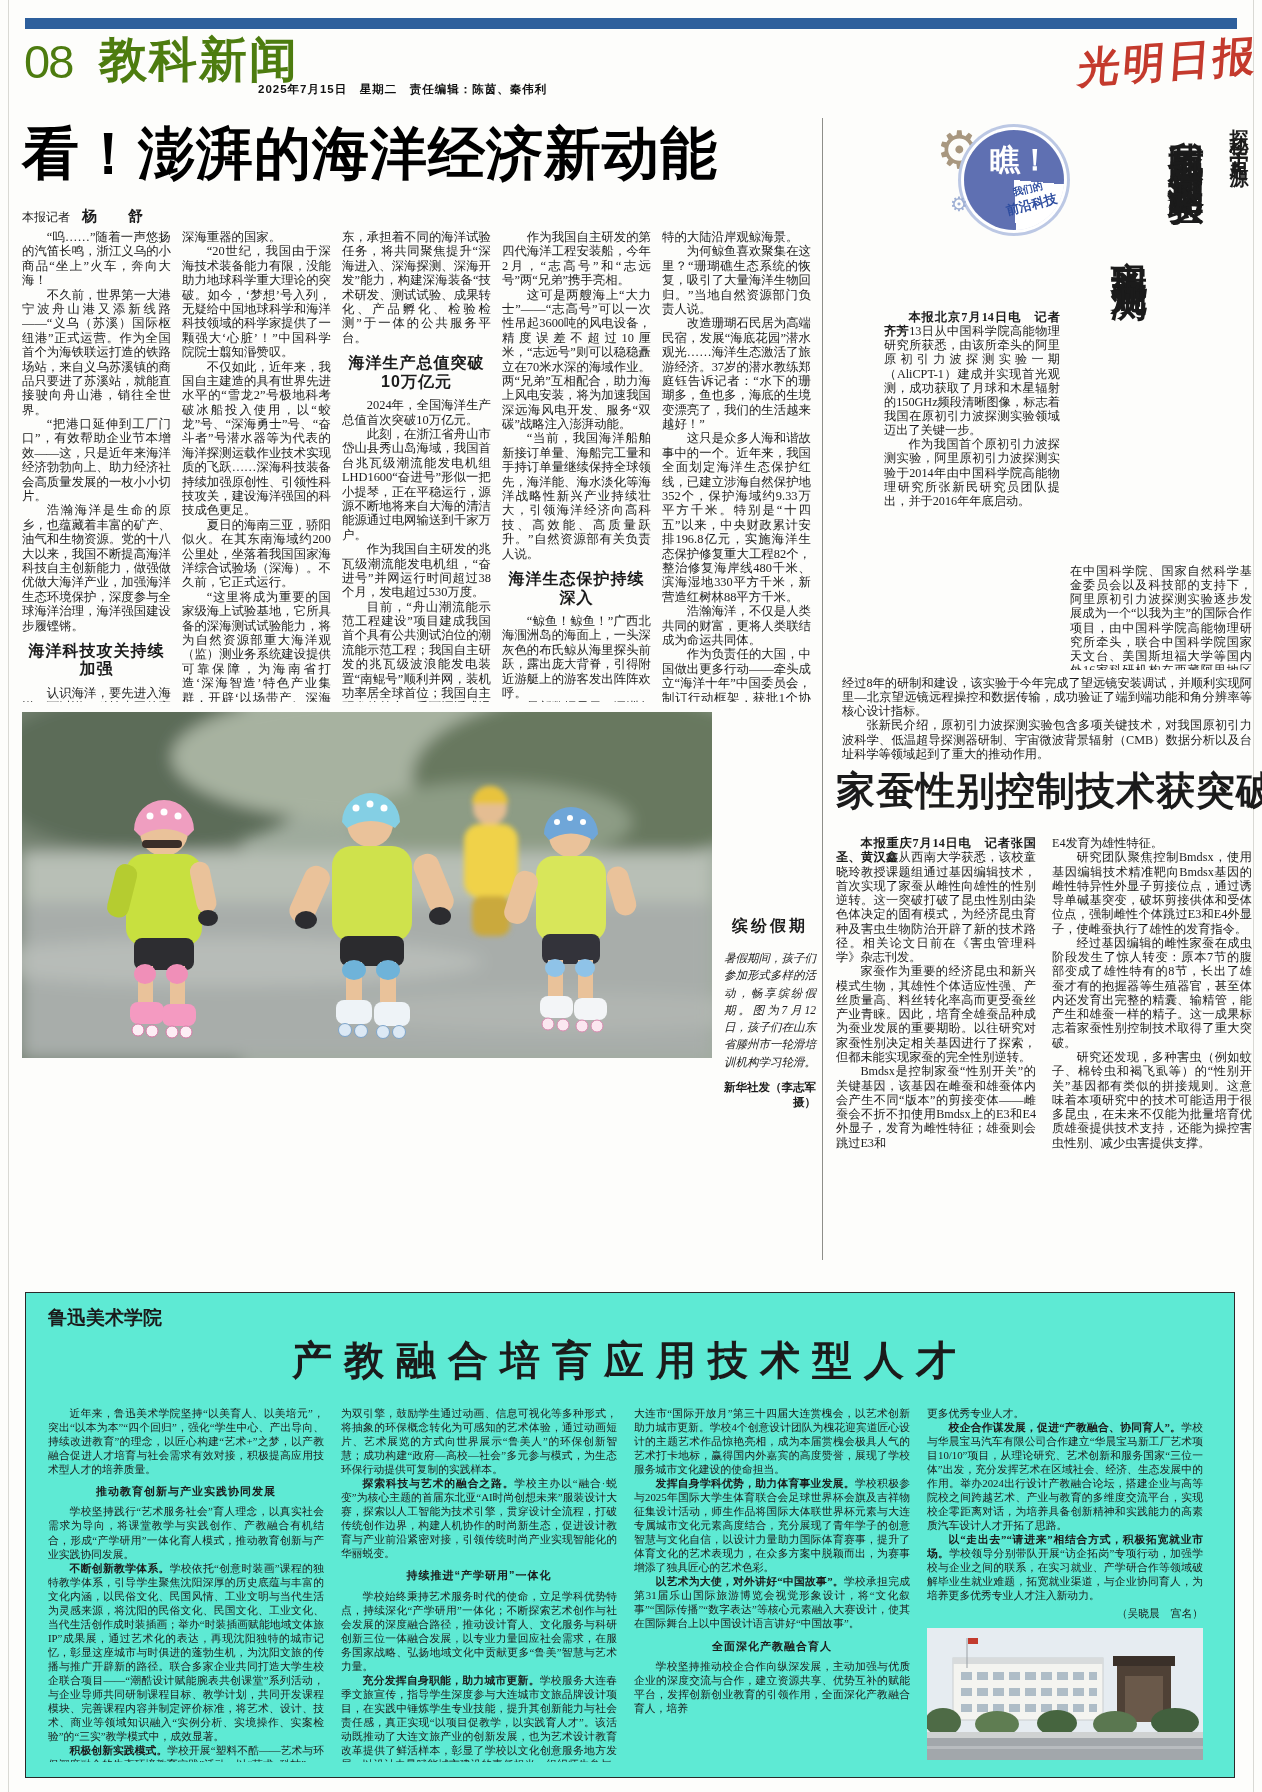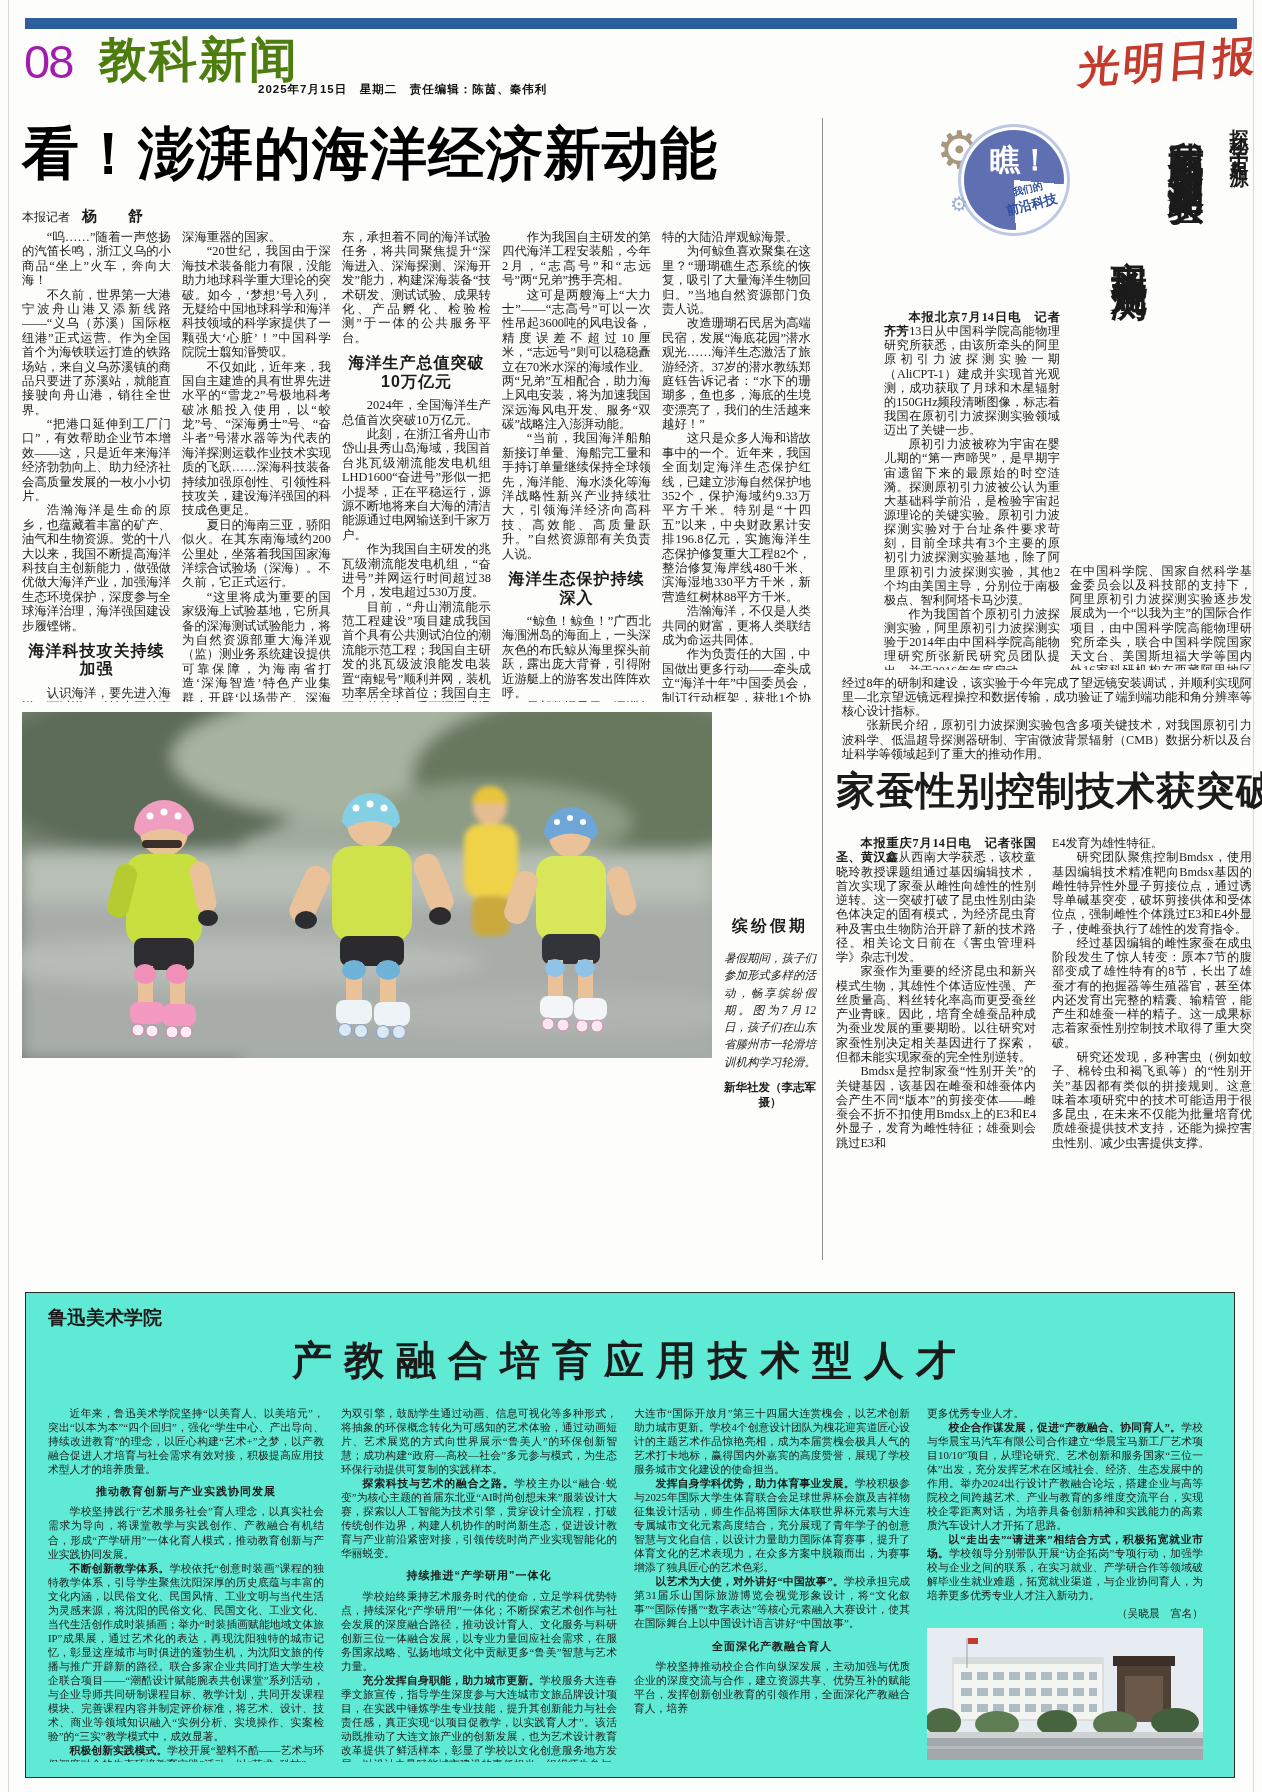"08" .page-num { color: #a21caf -> #4d7c0f }
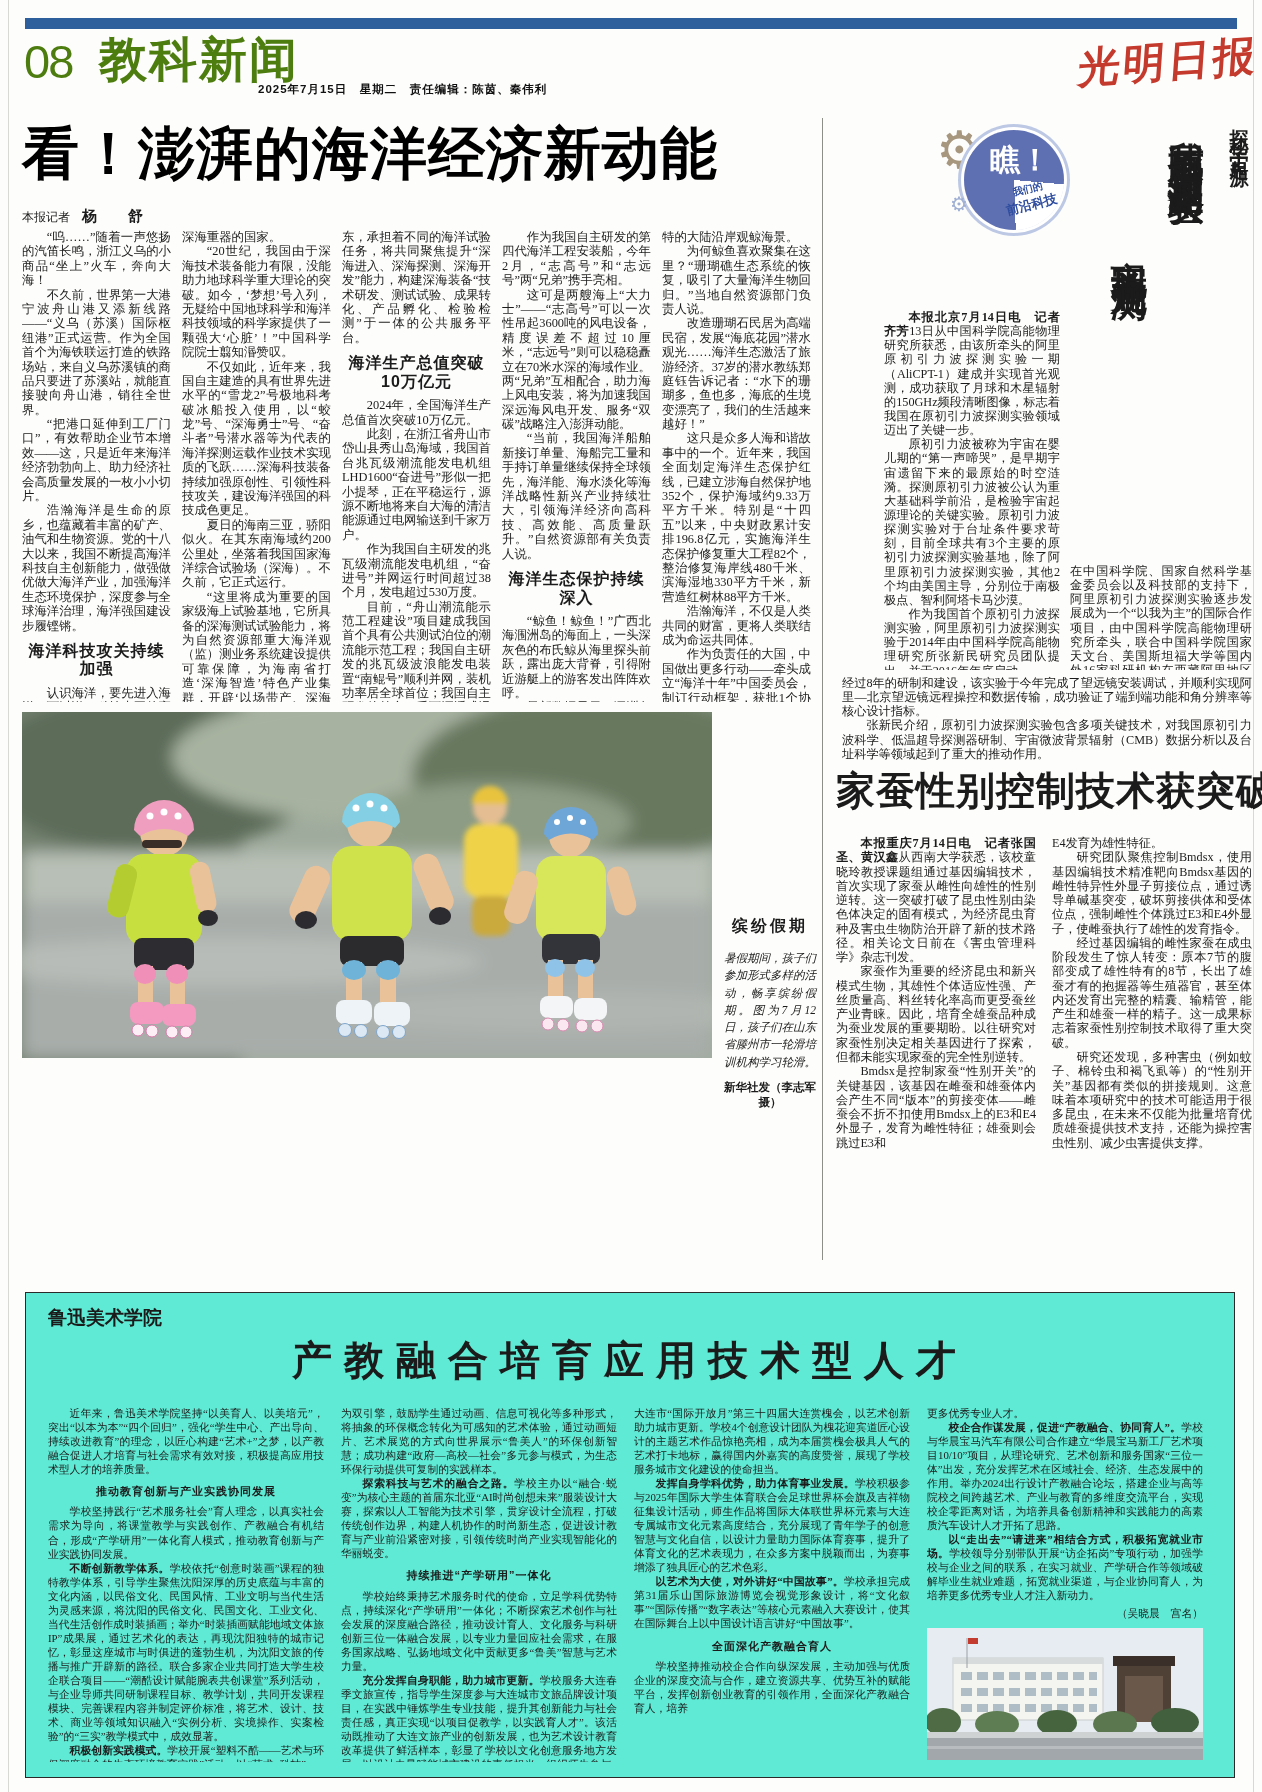"原初引力波被称为宇宙在婴儿期的“第一声啼哭”，是早期宇宙遗留下来的最原始的时空涟" p.para { html: <p>原初引力波被称为宇宙在婴儿期的“第一声啼哭”，是早期宇宙遗留下来的最原始的时空涟漪。探测原初引力波被公认为重大基础科学前沿，是检验宇宙起源理论的关键实验。原初引力波探测实验对于台址条件要求苛刻，目前全球共有3个主要的原初引力波探测实验基地，除了阿里原初引力波探测实验，其他2个均由美国主导，分别位于南极极点、智利阿塔卡马沙漠。</p> -> none }
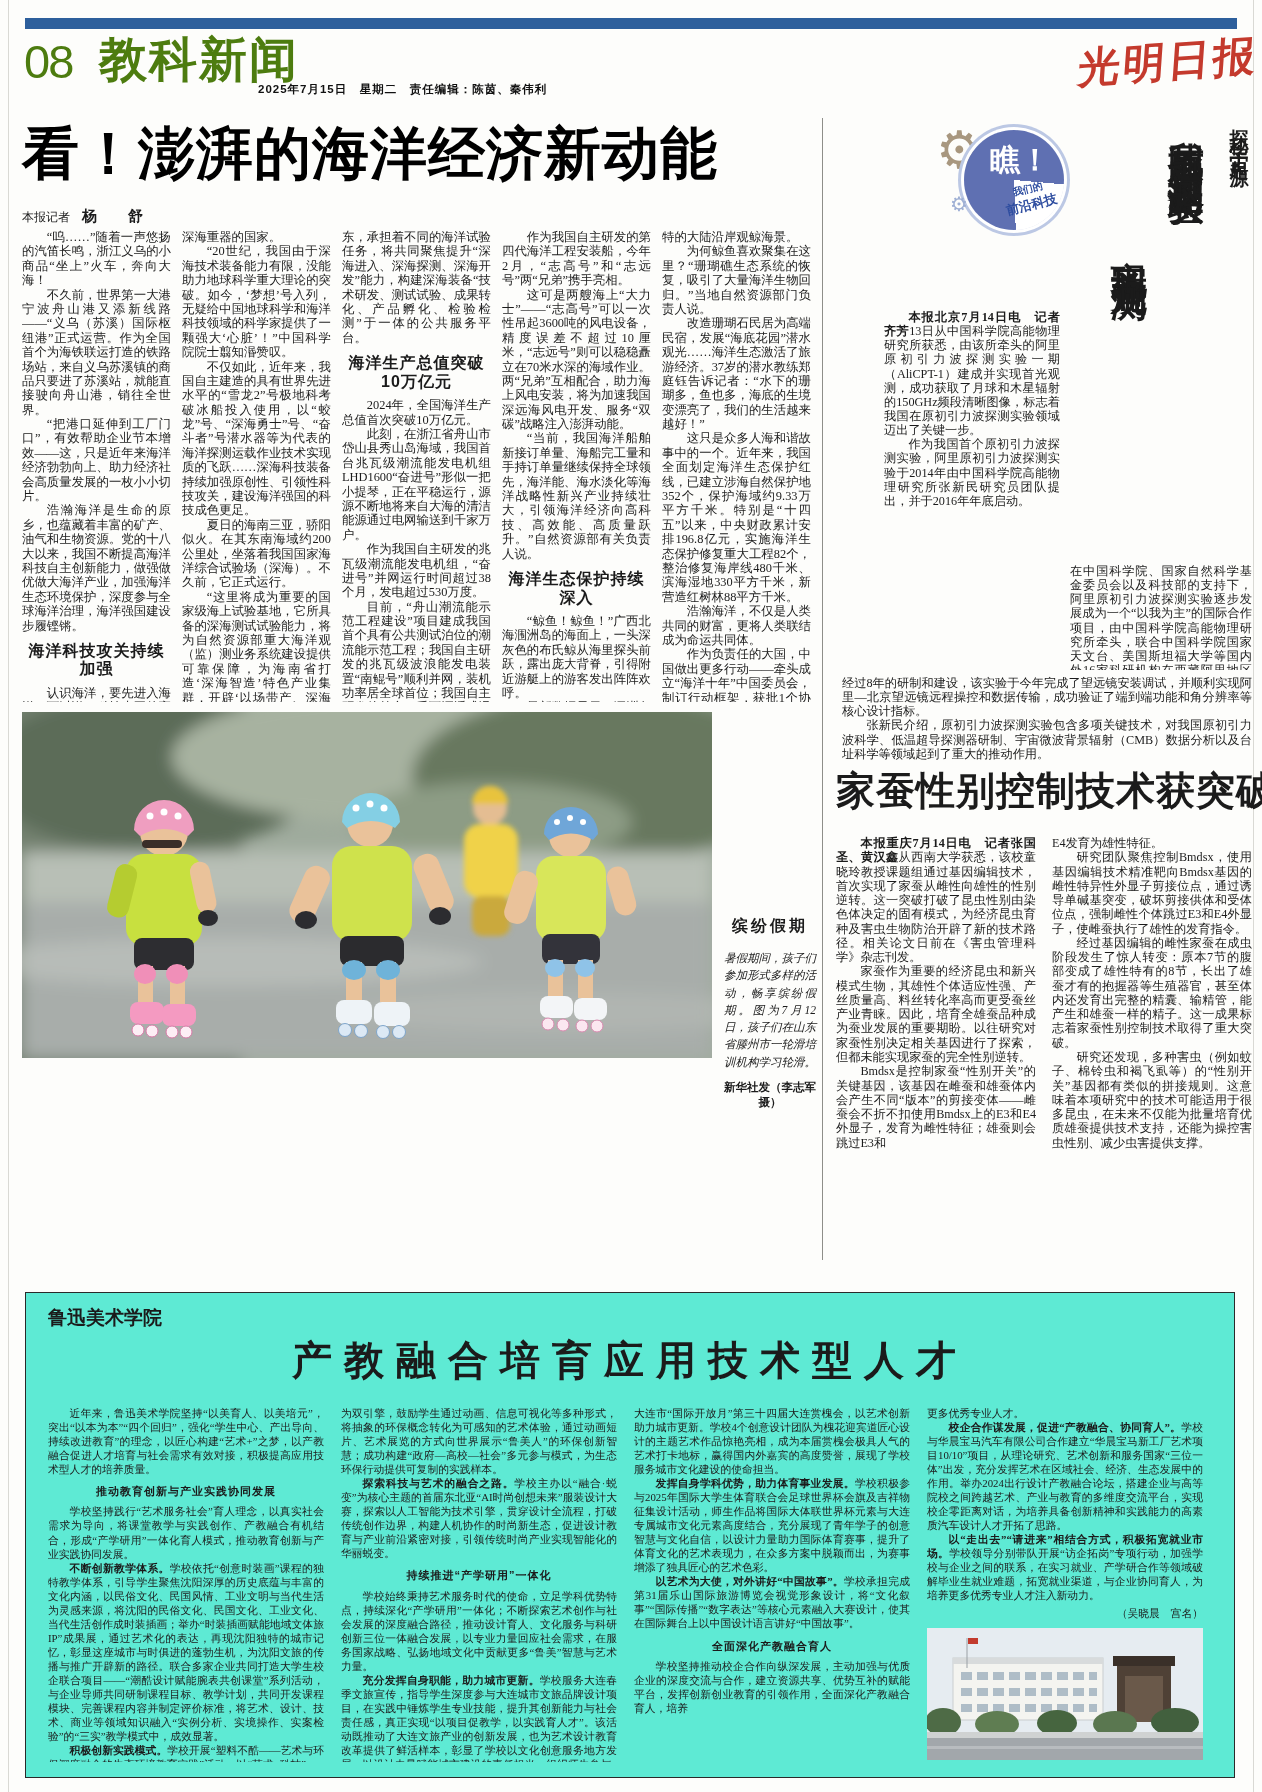"新华社发（李志军摄）" .caption-credit { text-align: center -> right }
